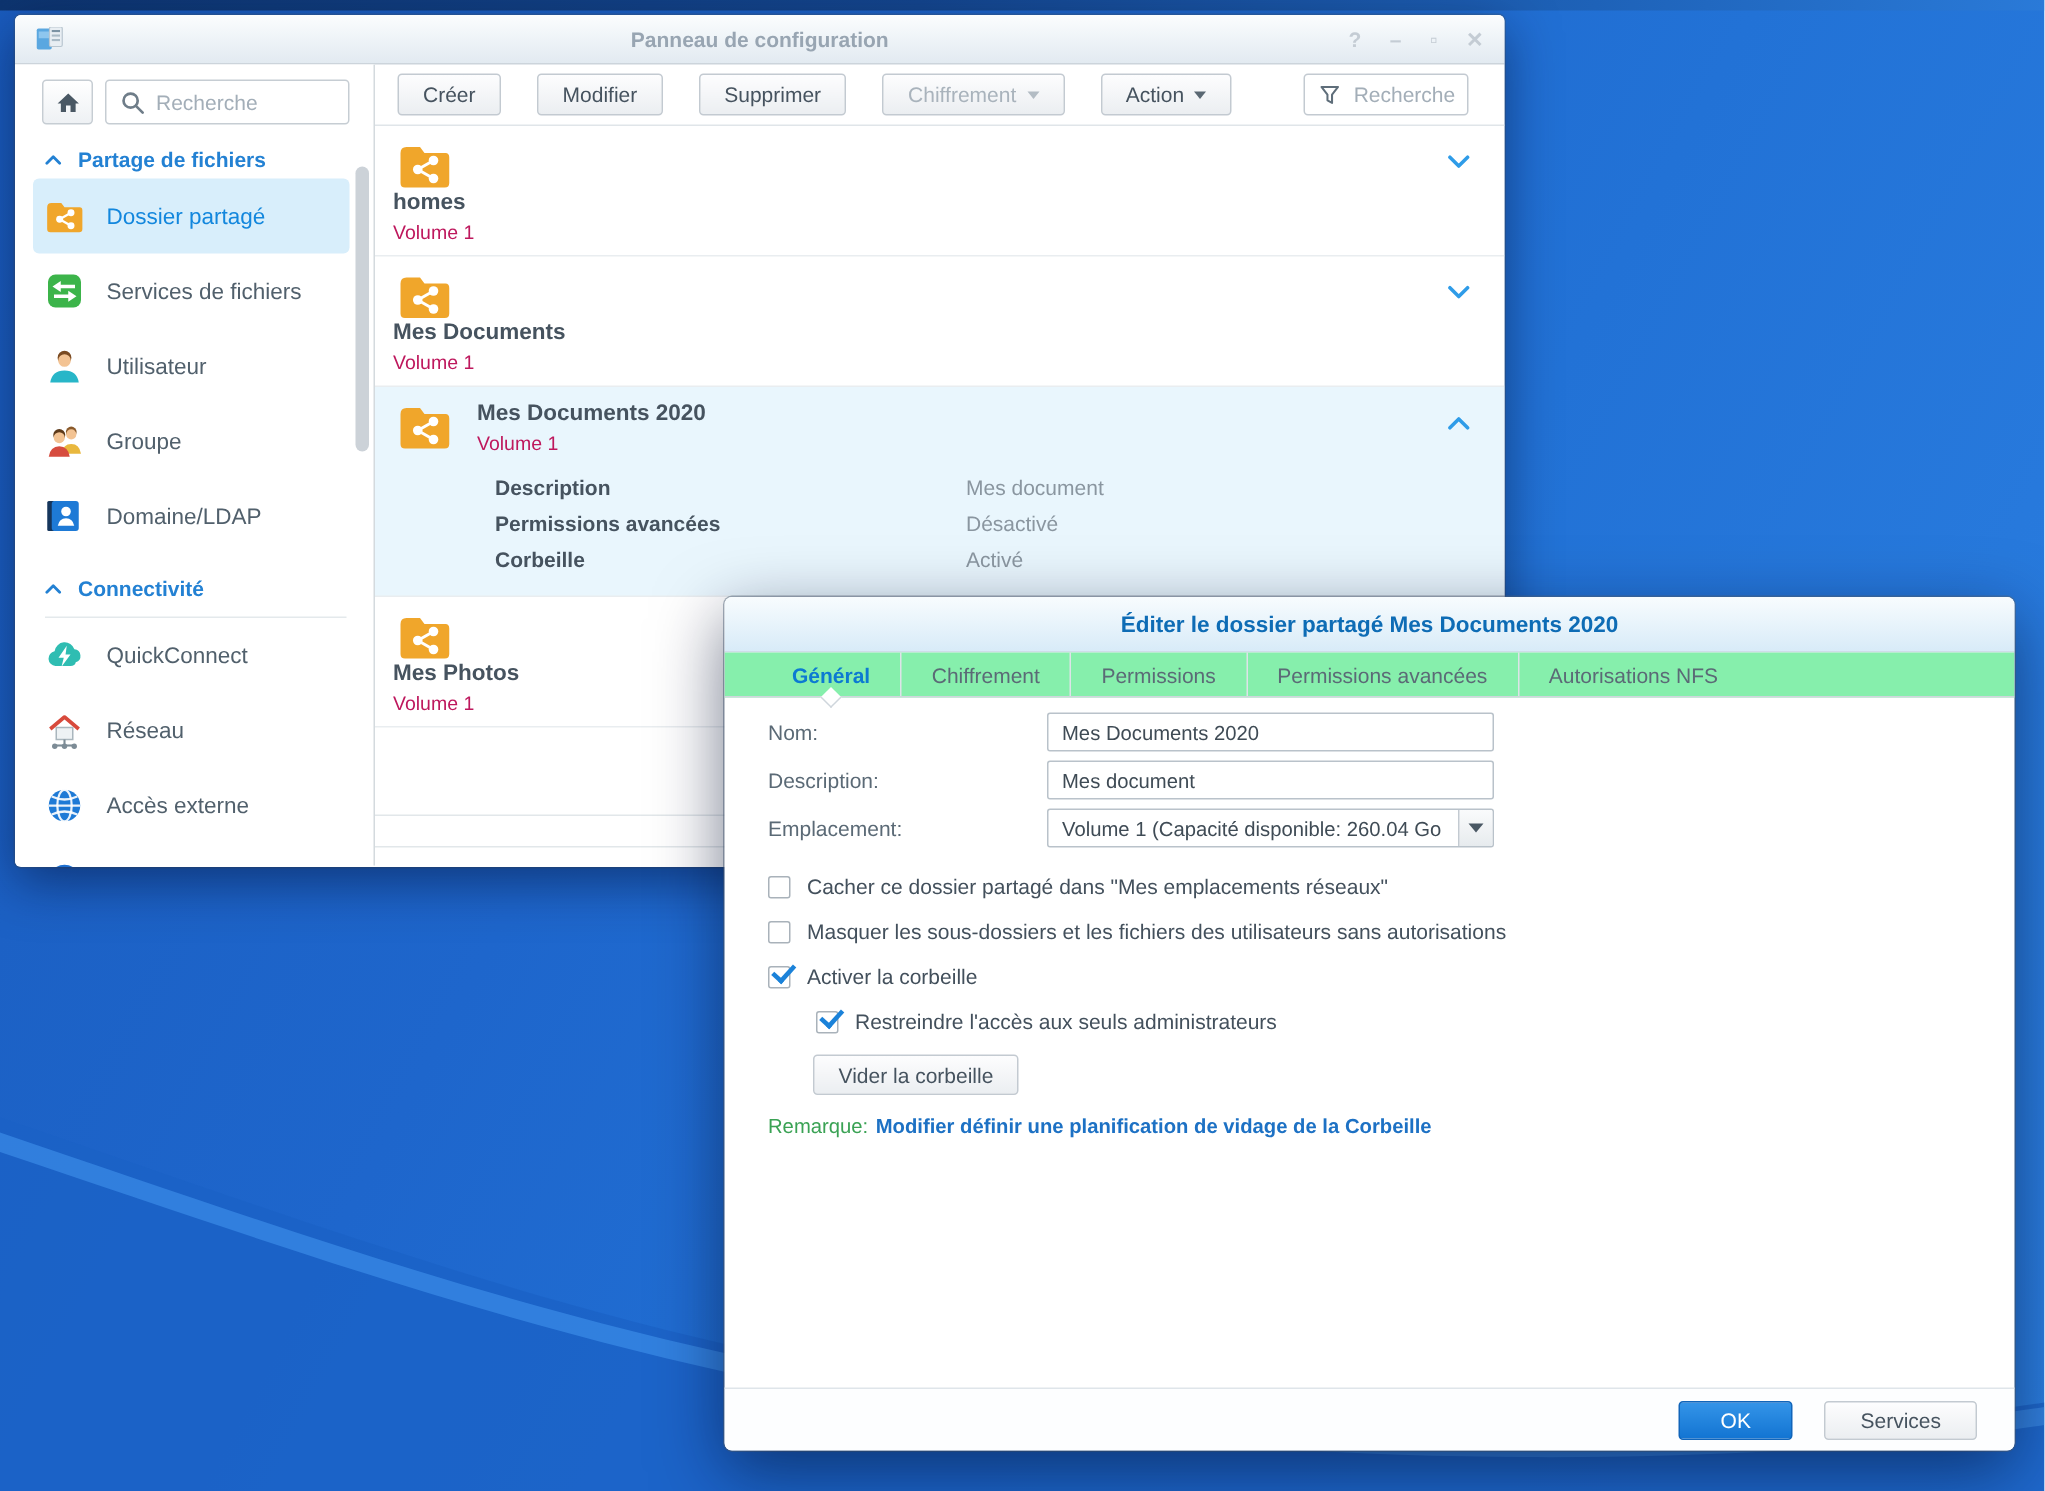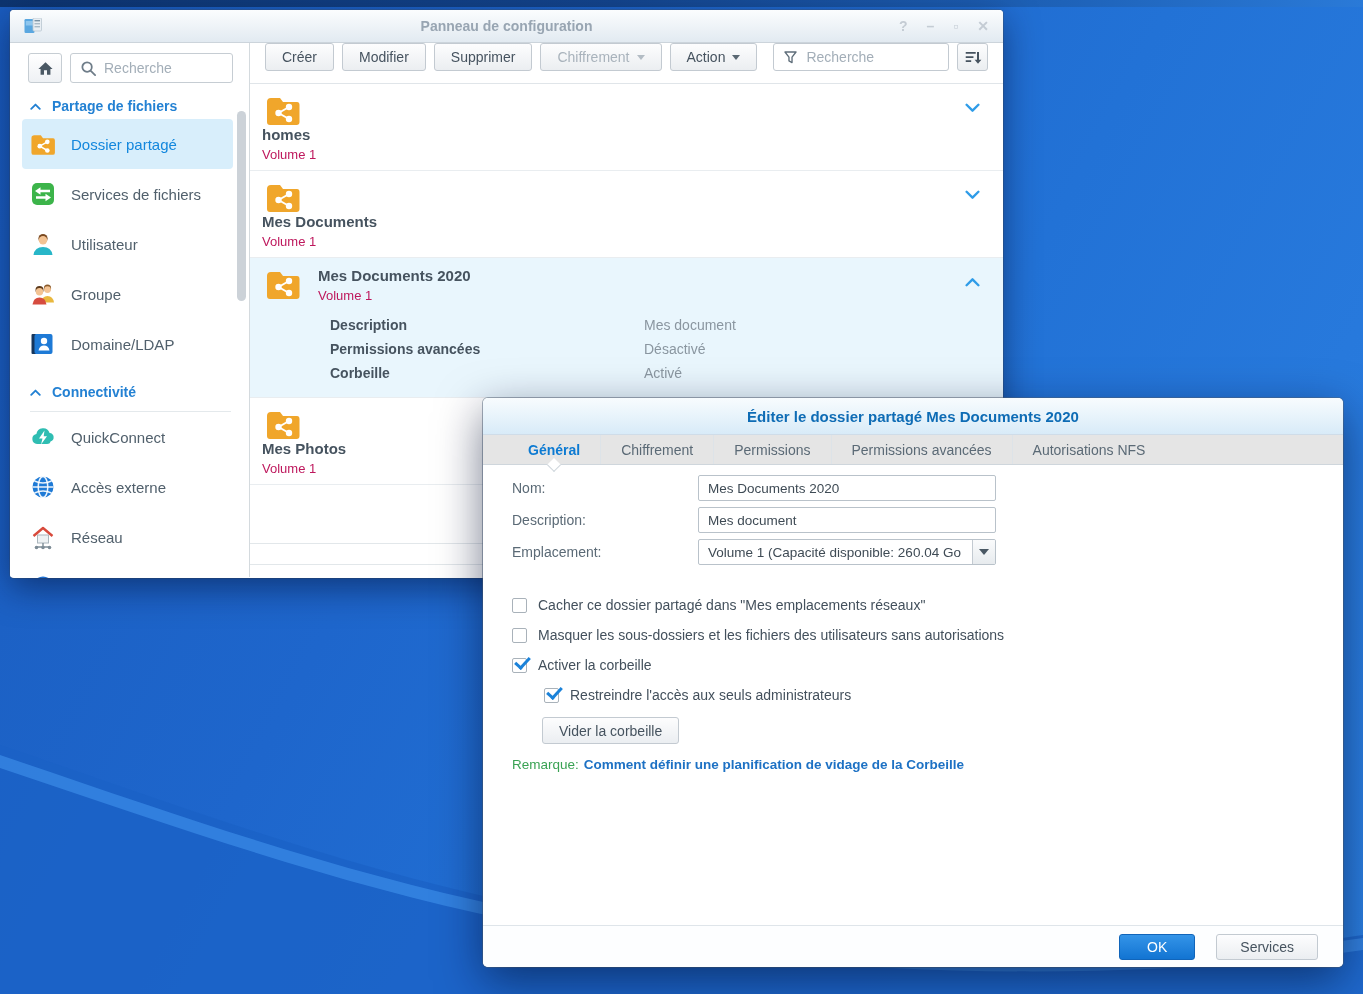"Créer" .toolbar { align-items: flex-start -> center; gap: 8px -> 24px }
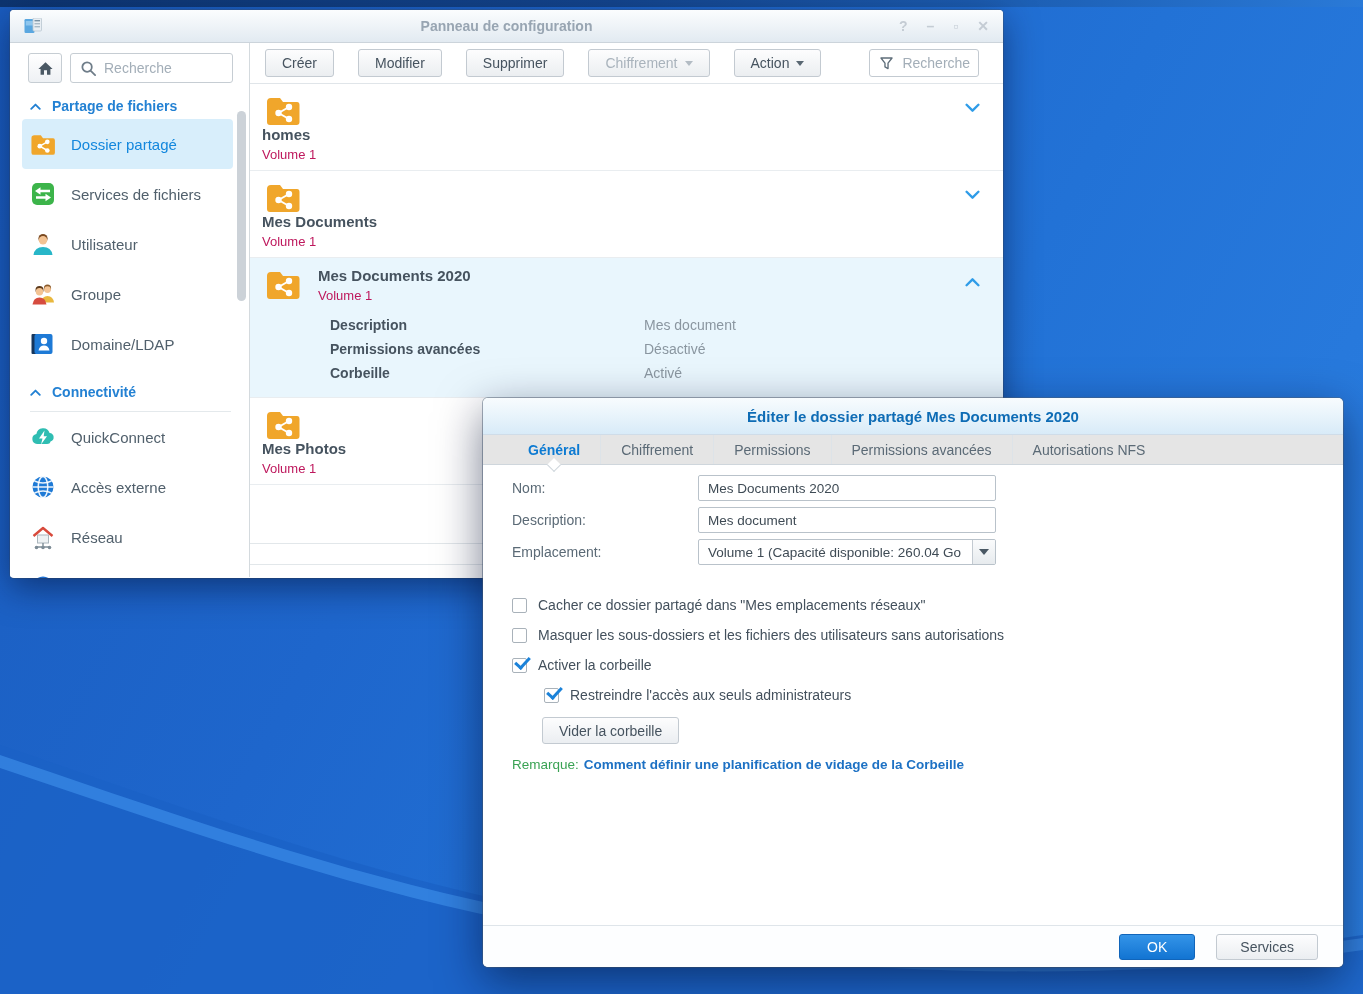"Général" .tabs { background: #e5e5e5 -> #86efac }
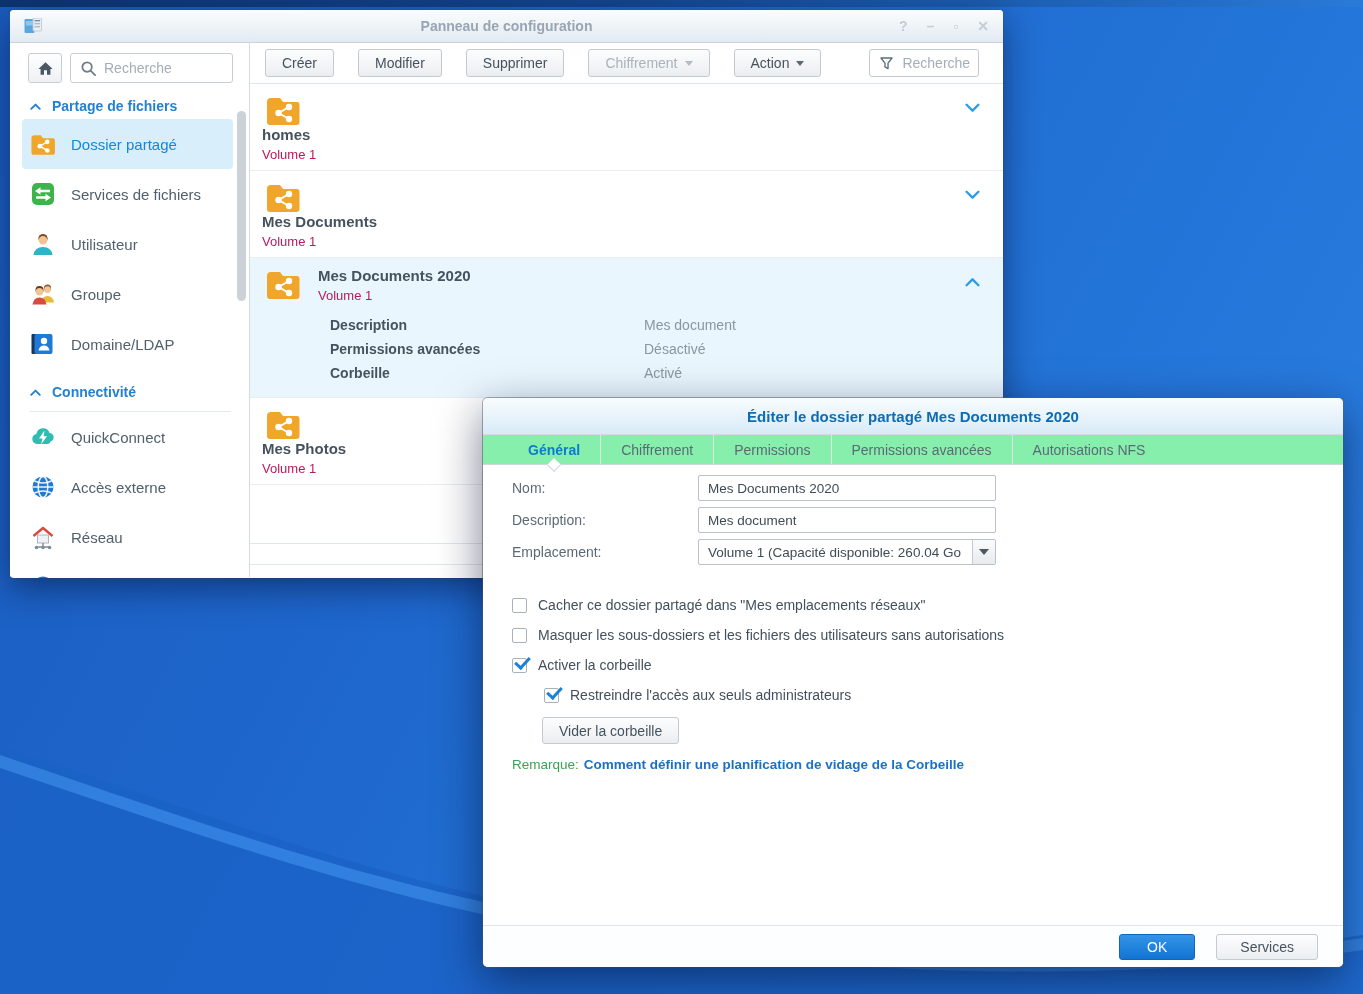"Accès externe" div.side-item { order: before "Réseau" -> after "Réseau" }
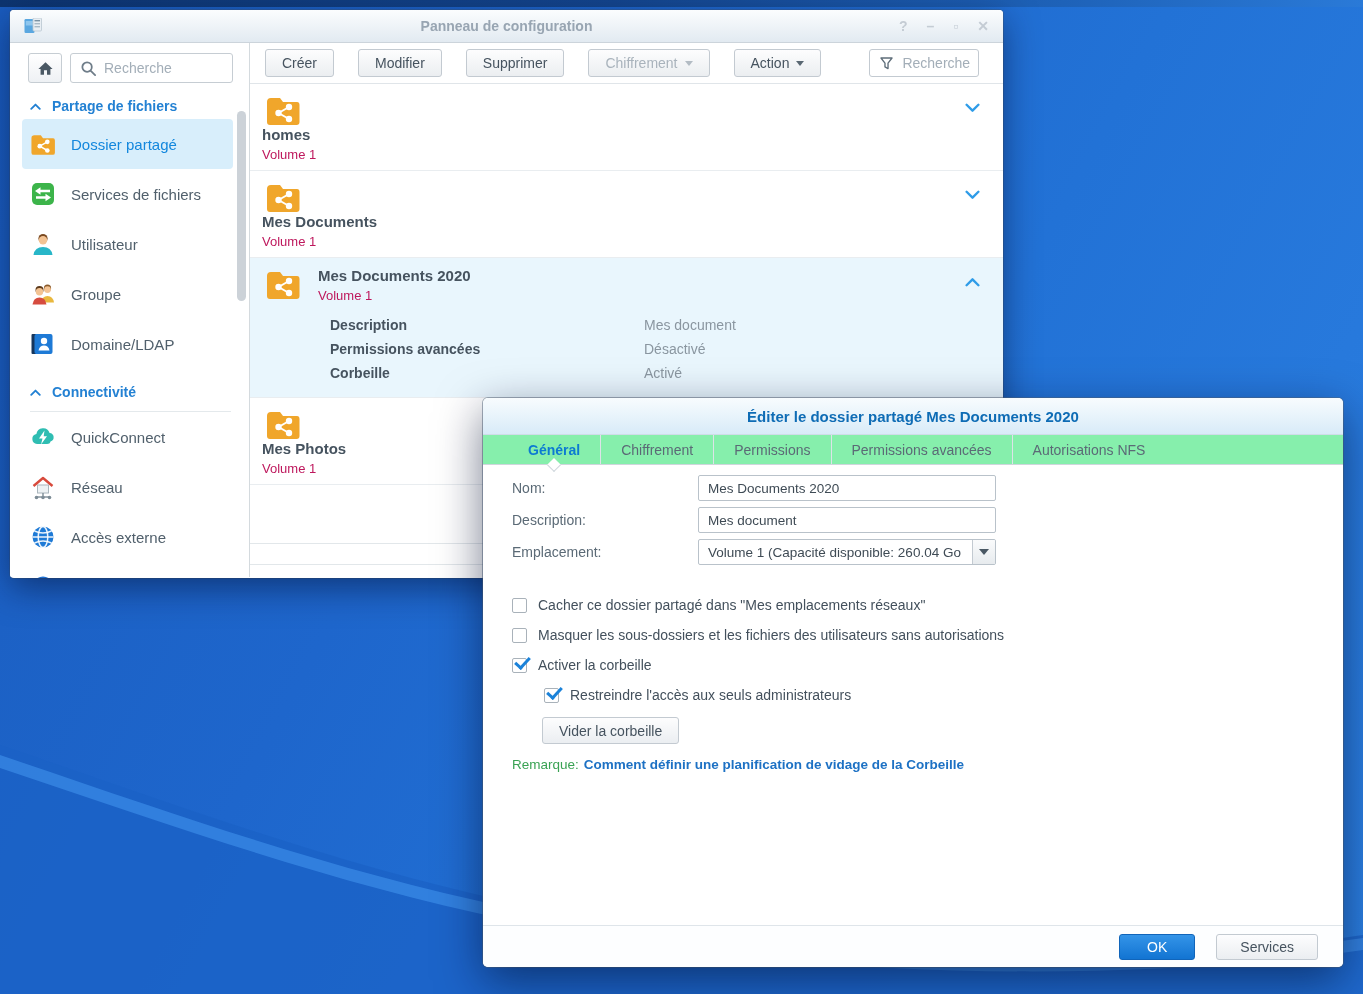"Cacher ce dossier partagé dans" .check-row.first { margin-top: 25px -> 11px }
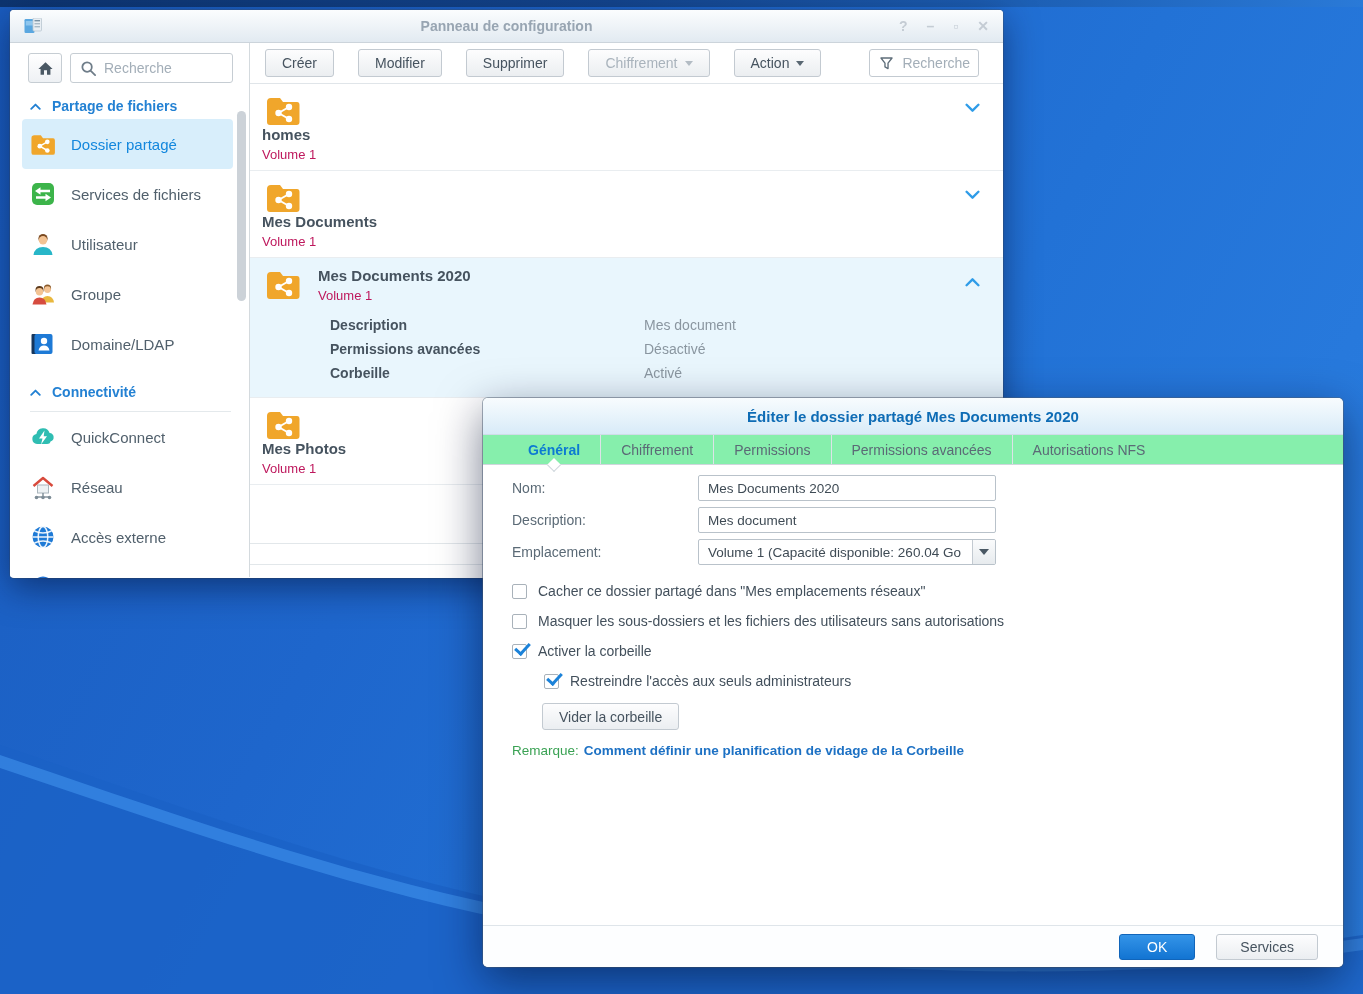"Comment définir une planification de" span.note-link { text: Comment -> Modifier }
